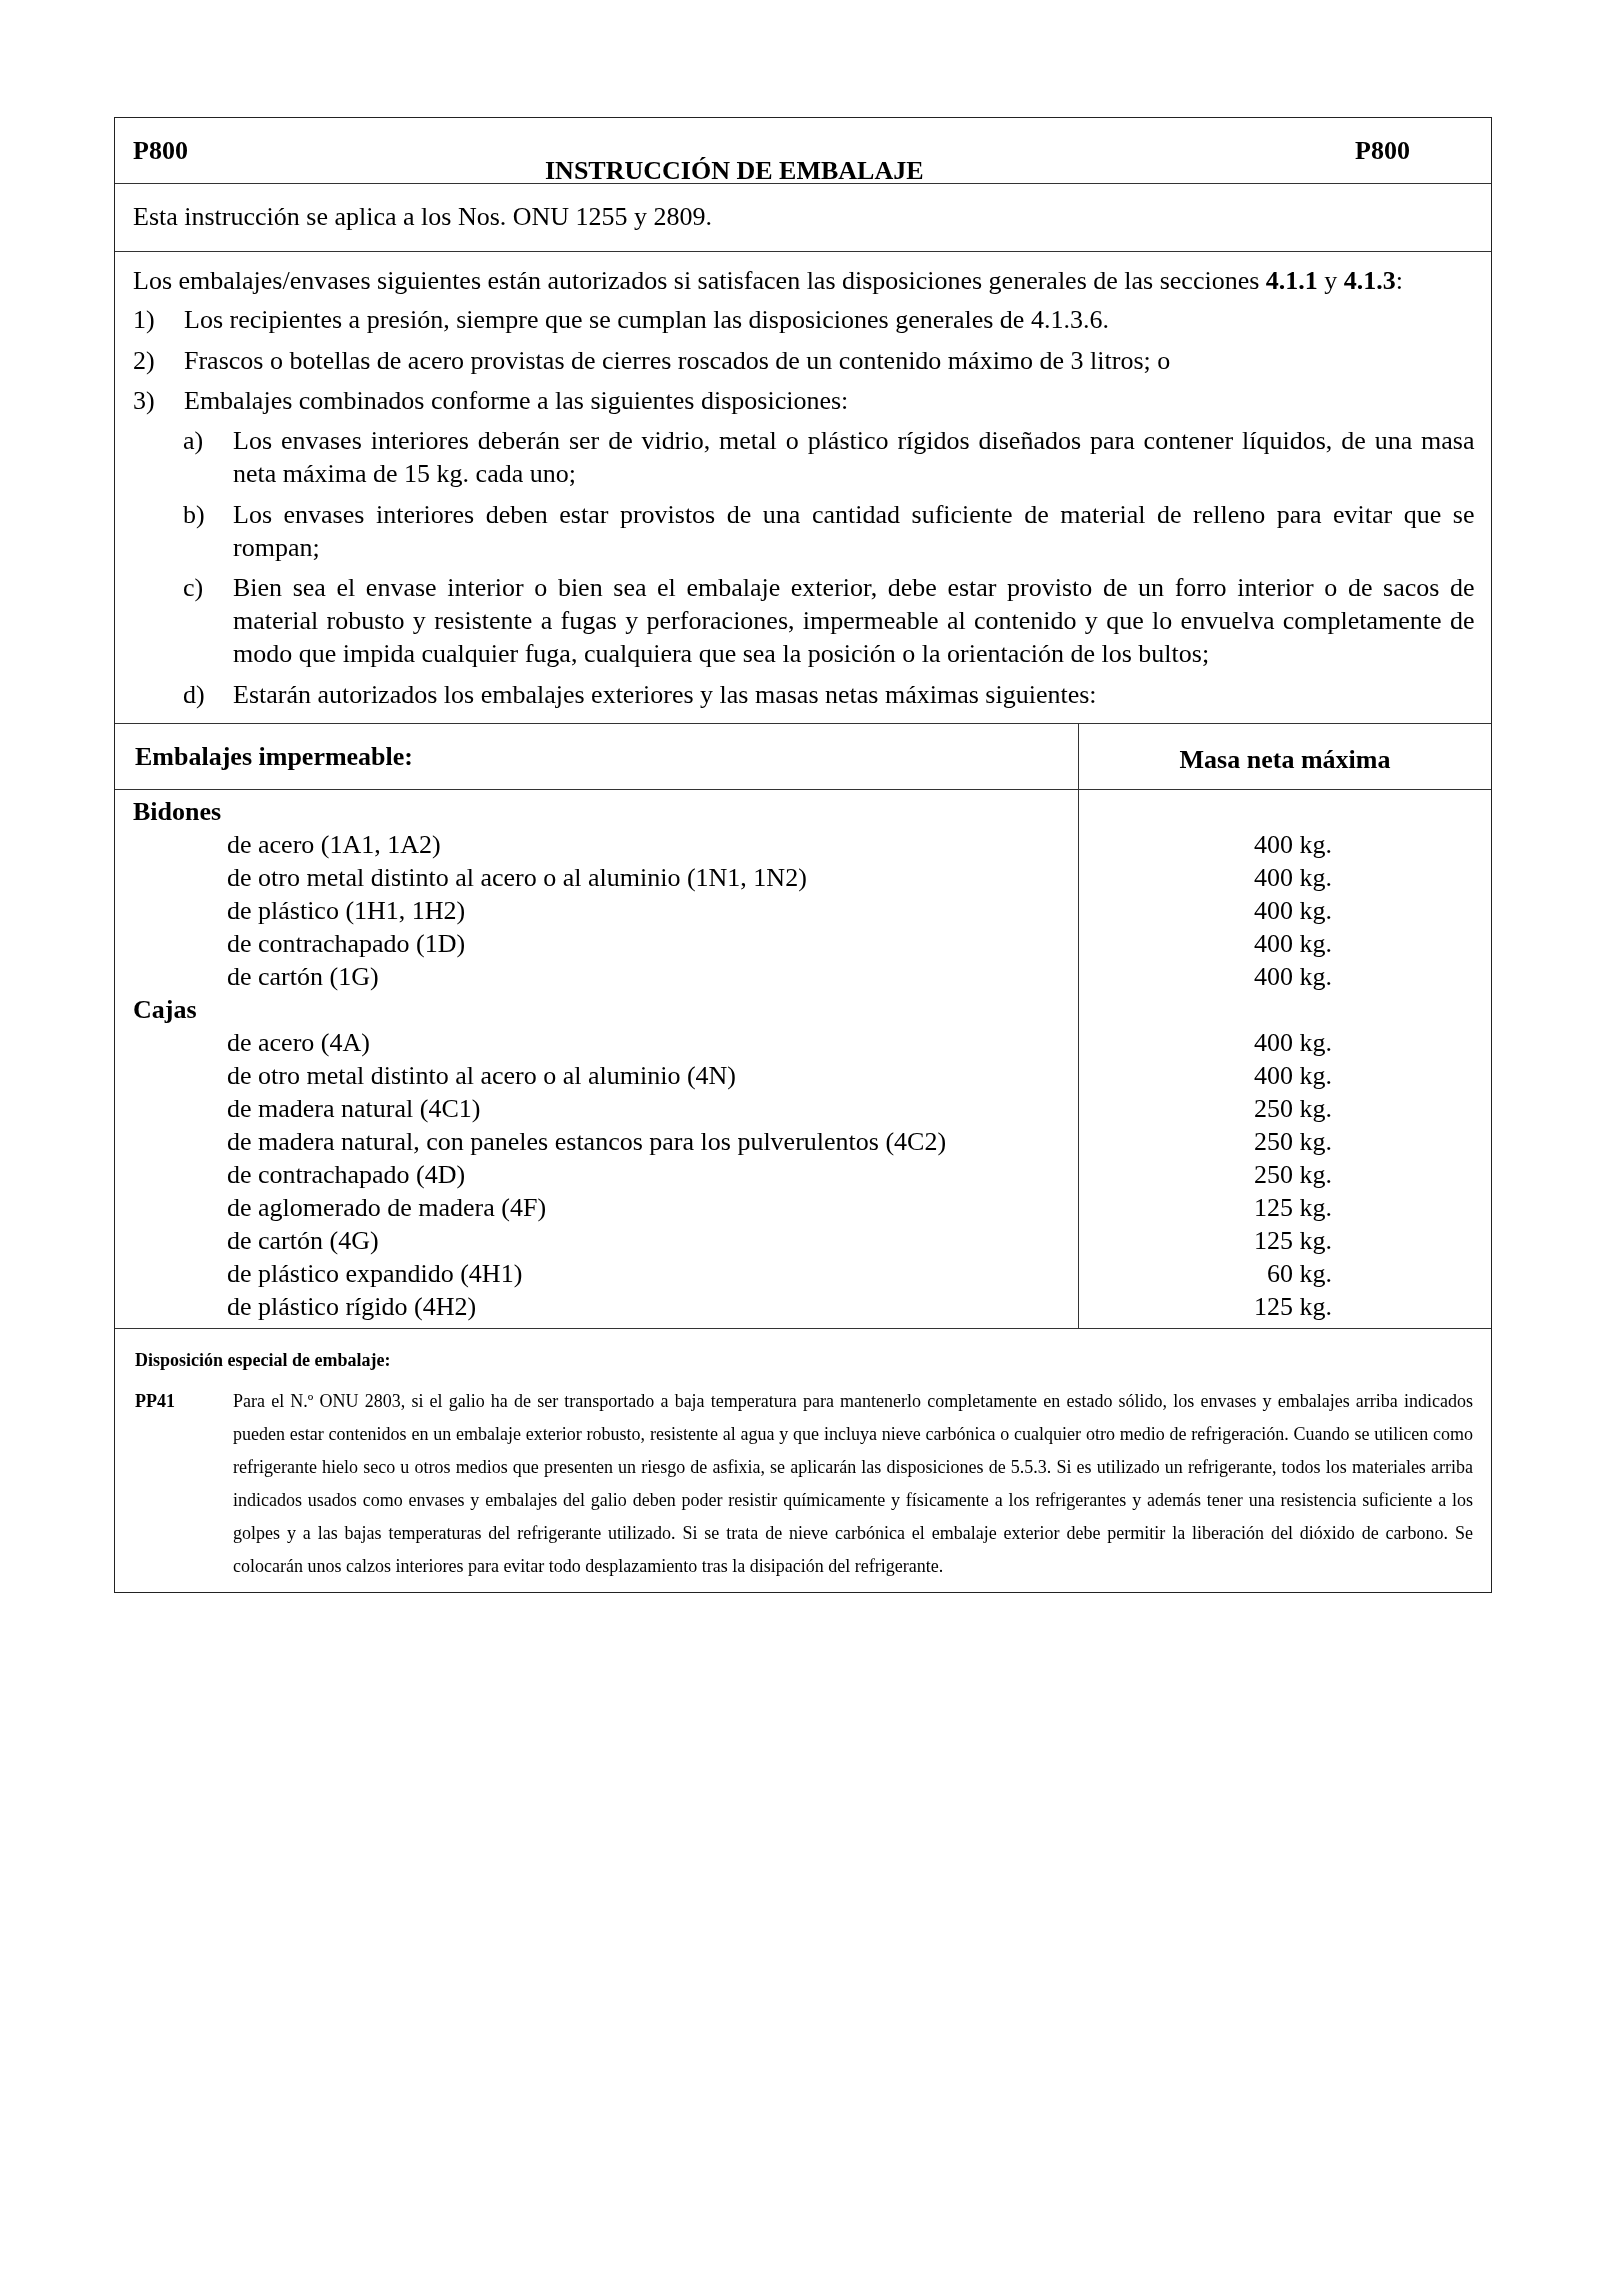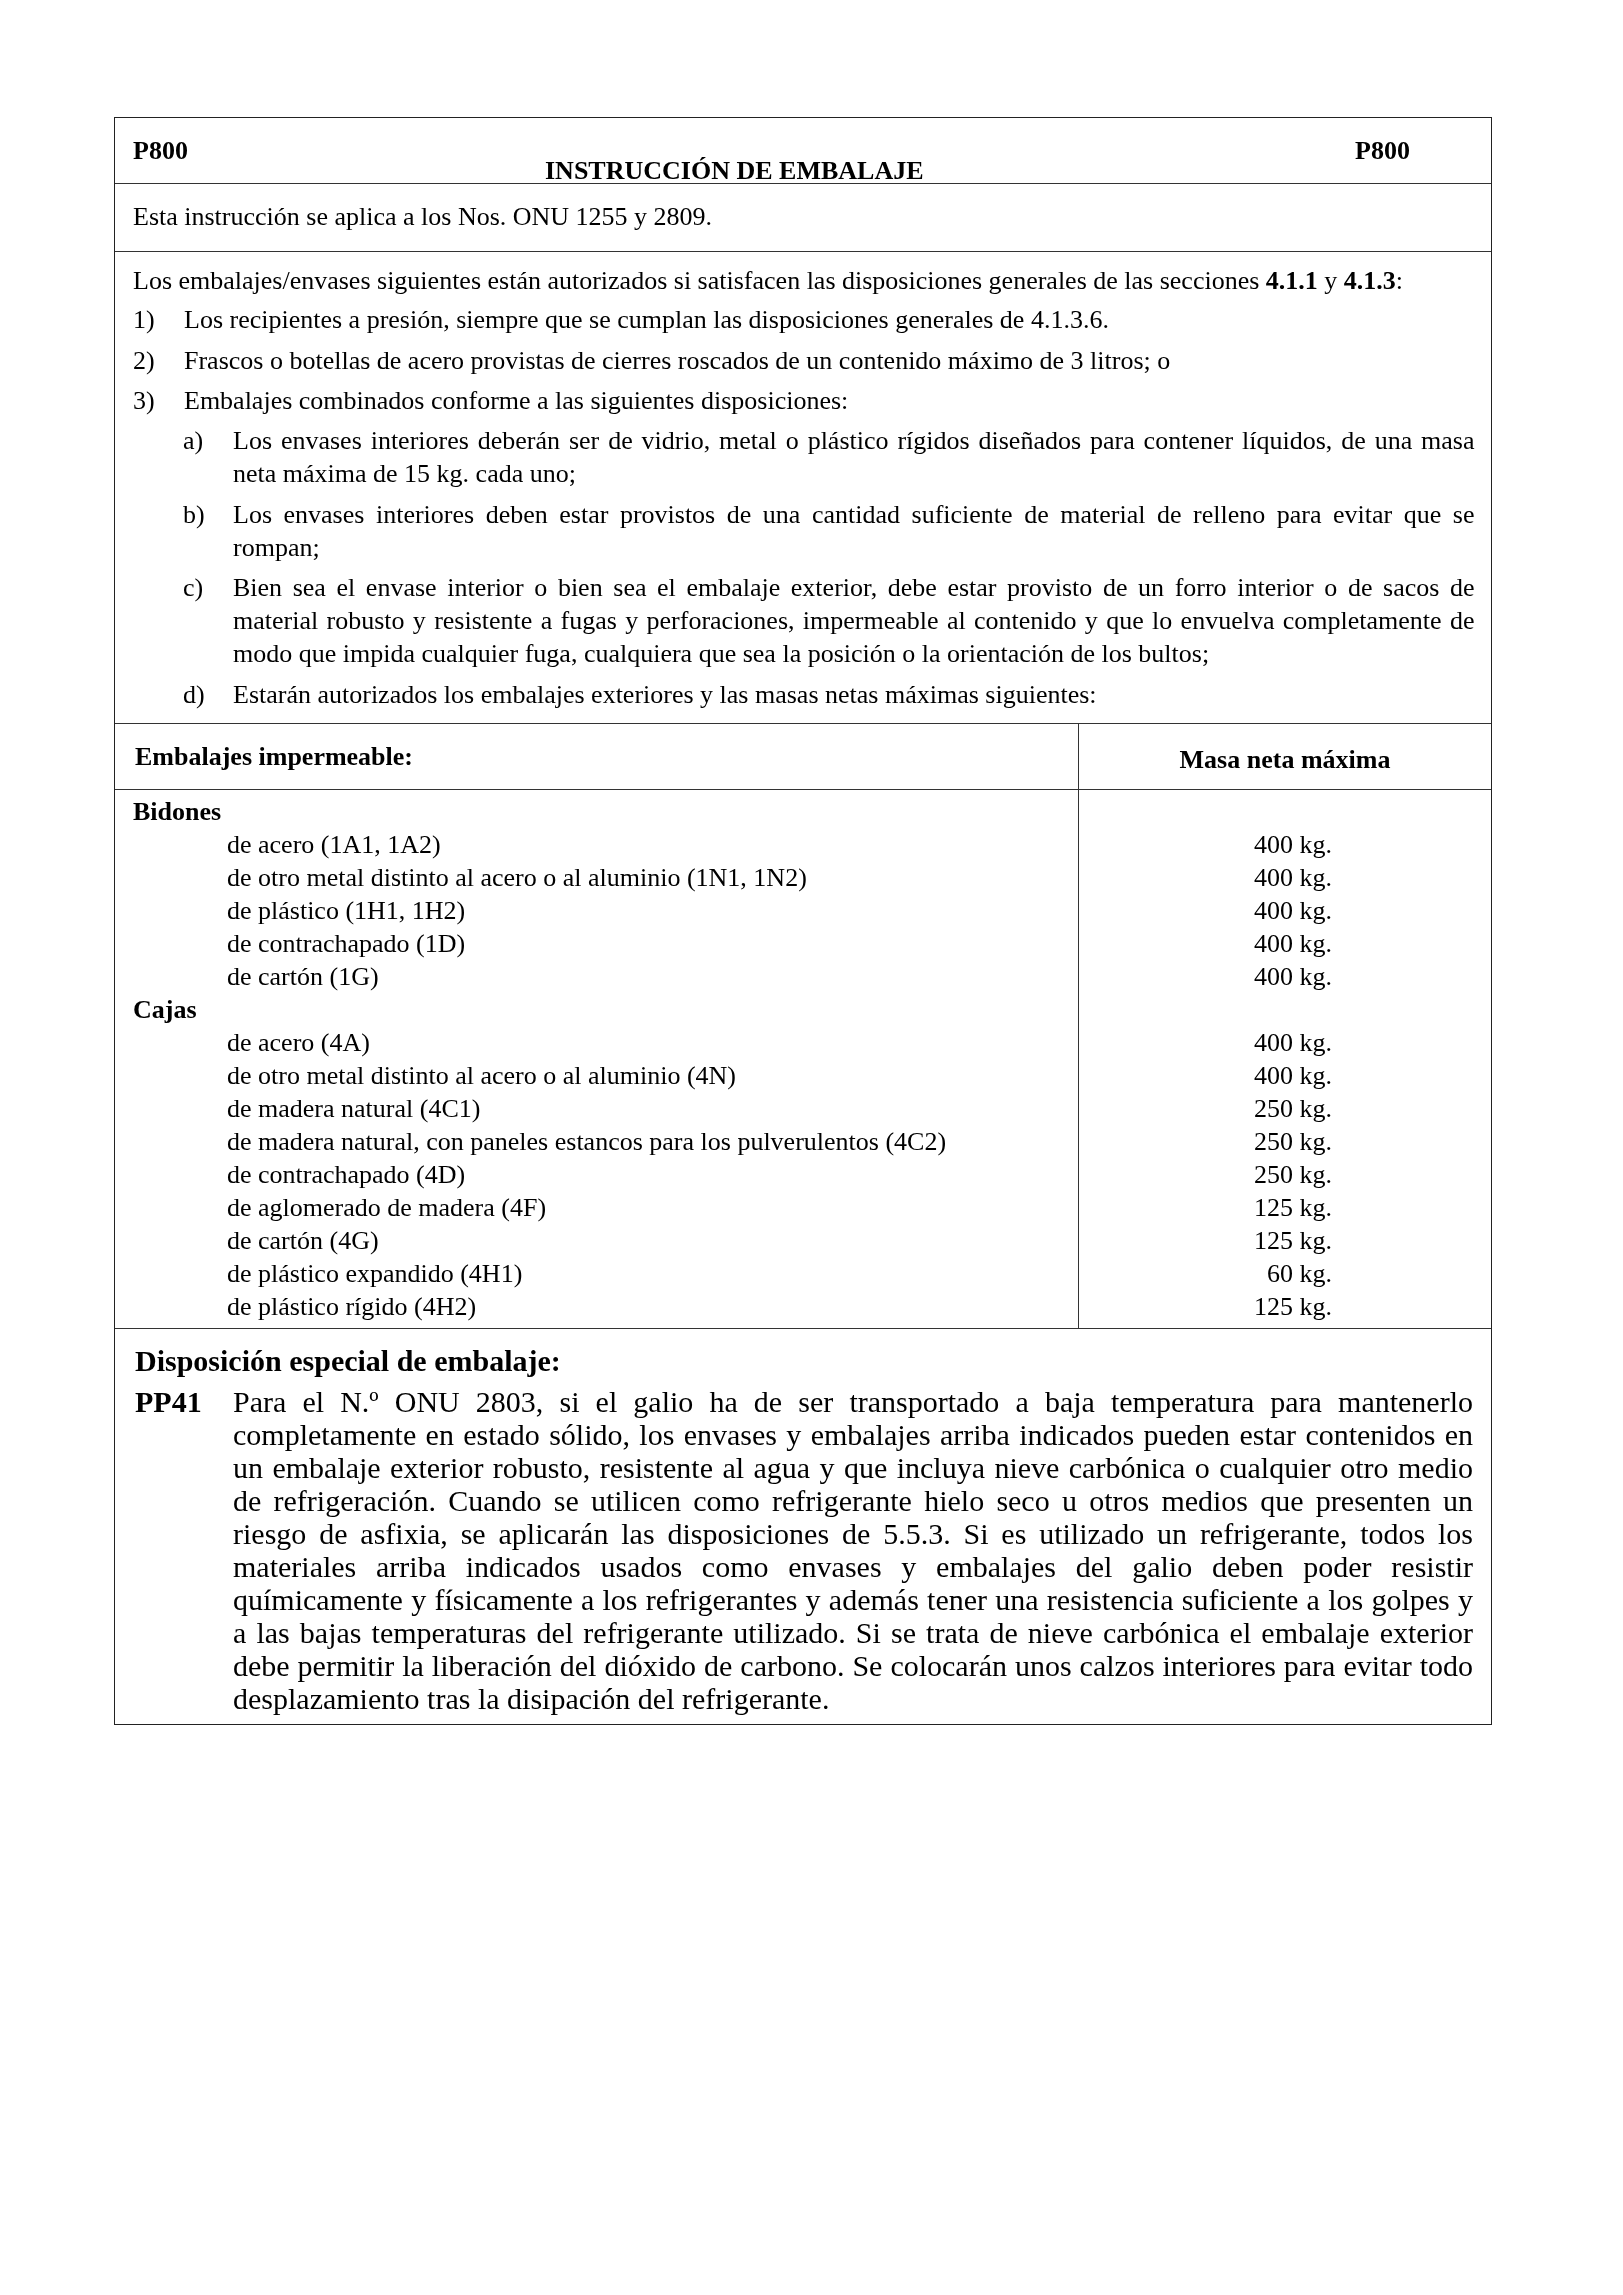"Disposición especial de embalaje:" .special { font-size: 30px -> 18px }
